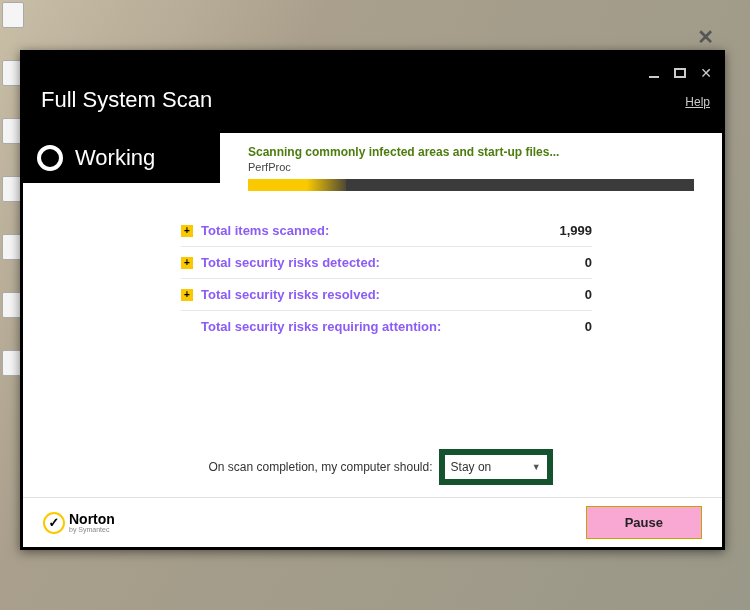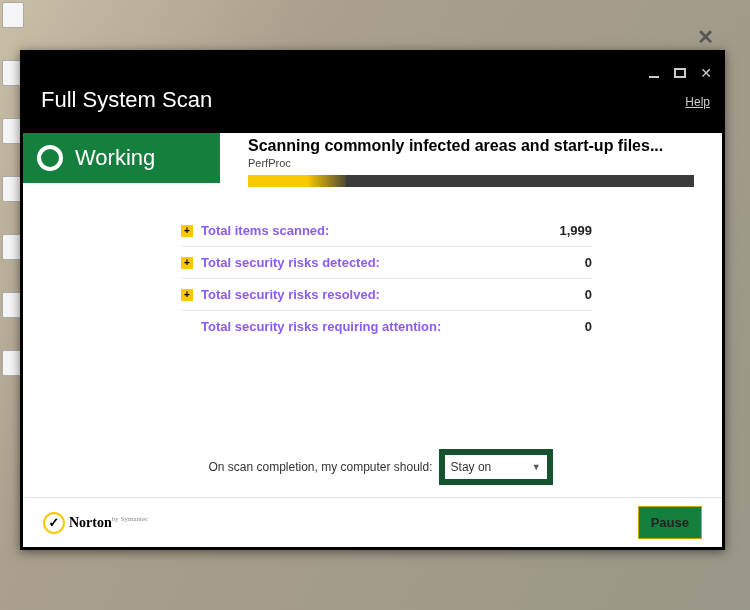"Working" .status-badge { background: #15803d -> #000000 }
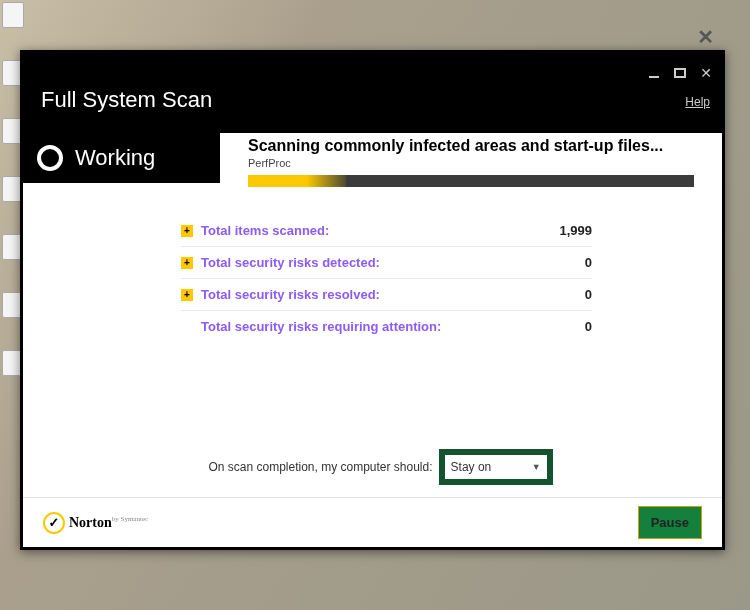"Scanning commonly infected areas and" .scan-msg { color: #000000 -> #4d7c0f; font-size: 16px -> 12px; margin-top: none -> 8px }
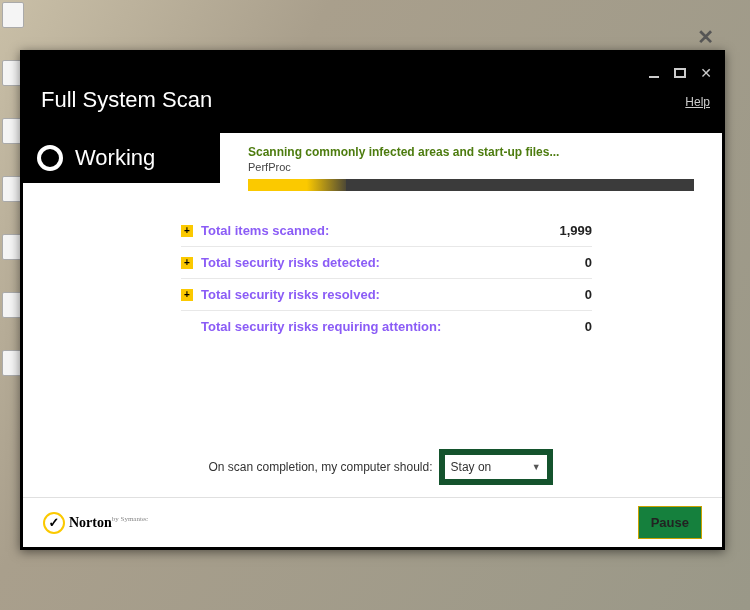"Norton" .norton-txt { flex-direction: row -> column; font-family: Liberation Serif, serif -> none }
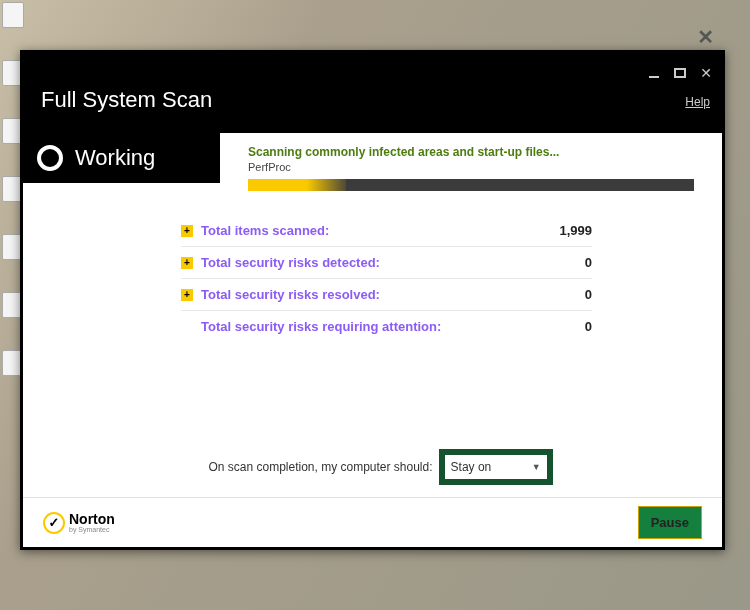"Pause" .action-btn { background: #15803d -> #f9a8d4; padding: 8px 12px -> 8px 38px }
